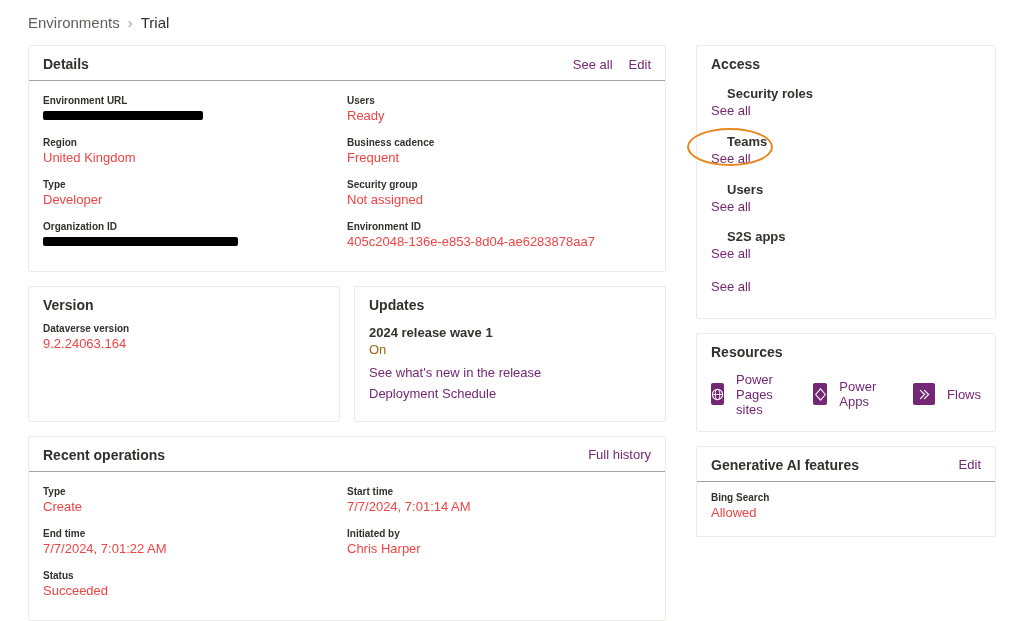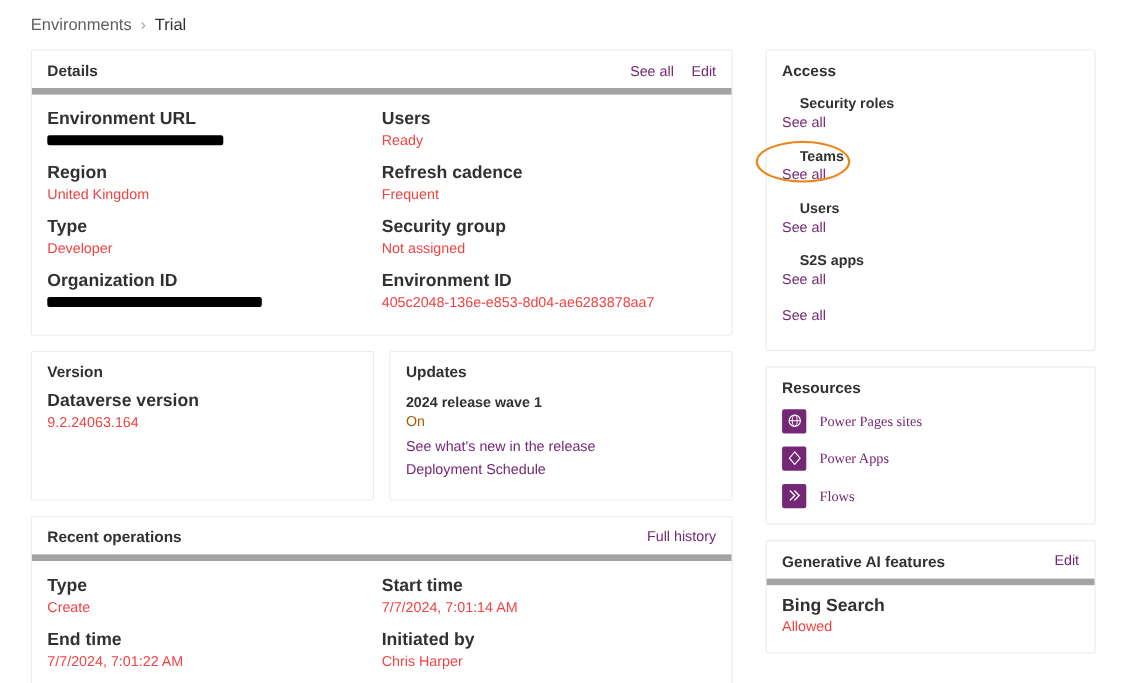"Details" .card-hd { border-bottom: 6px solid #a3a3a3 -> 1px solid #a3a3a3 }
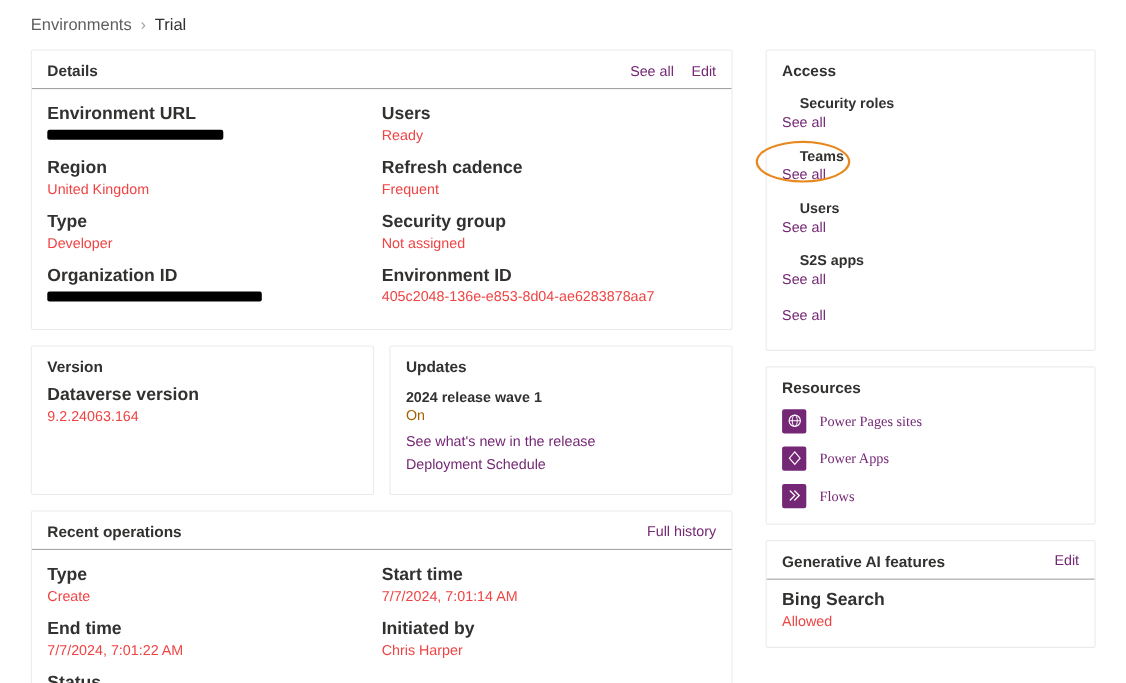"Environment URL" .kv-label { font-size: 16px -> 10px }
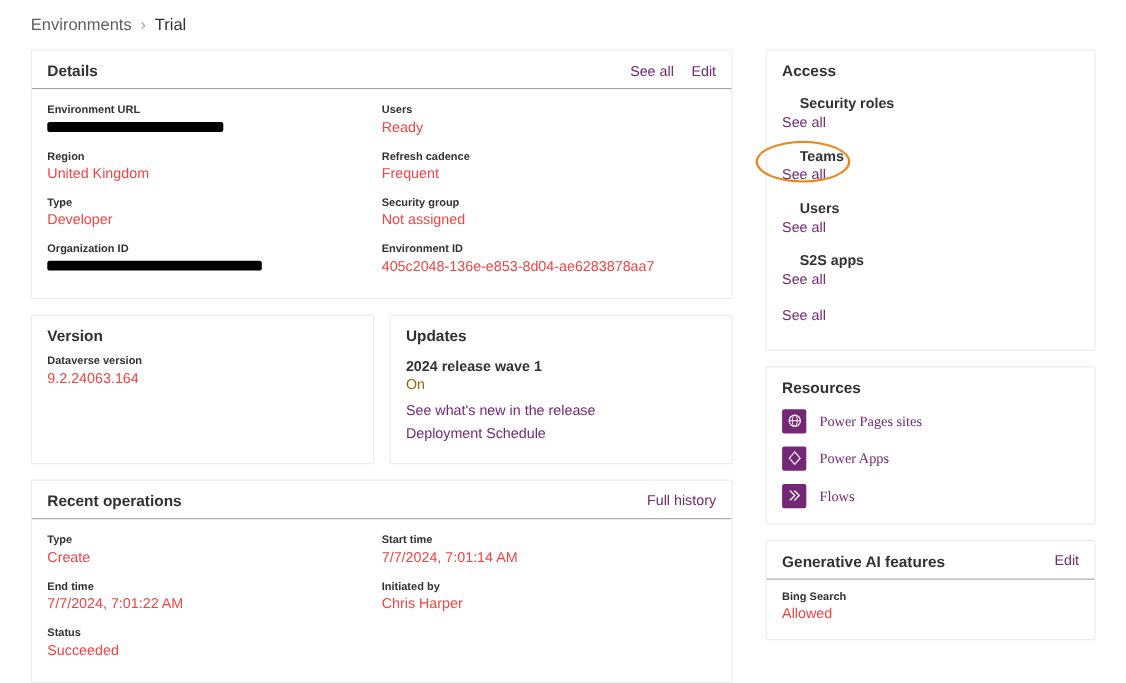"Refresh cadence" div.kv-label { text: Refresh -> Business }
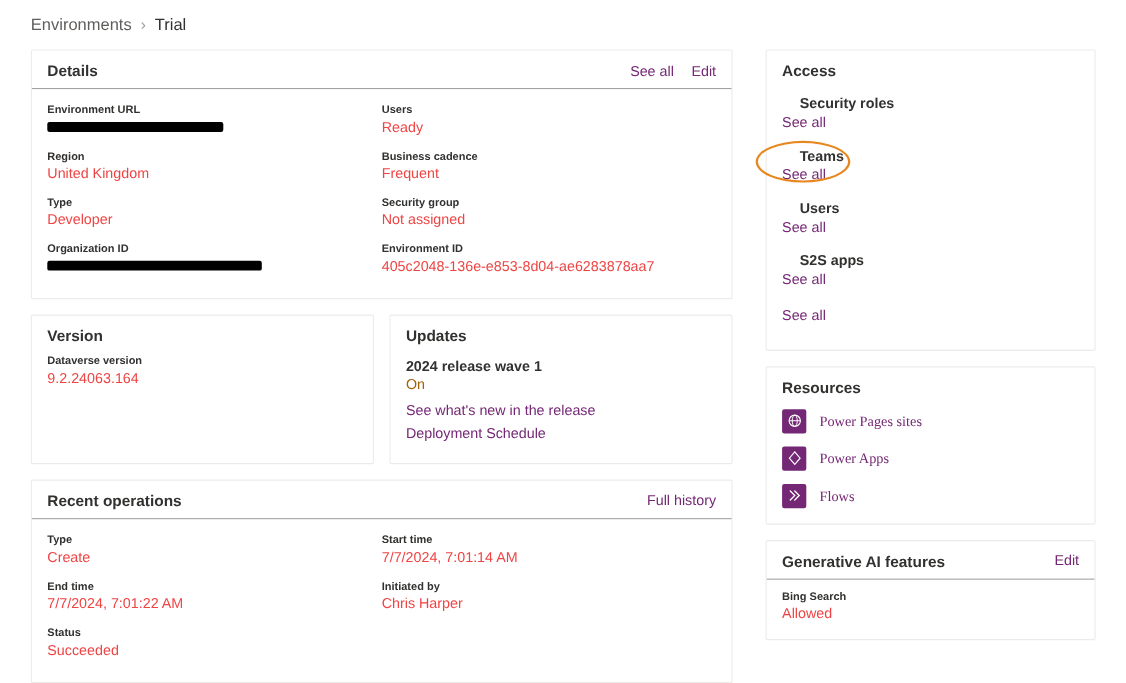"Power Pages sites" .resource-list { flex-direction: column -> row; font-family: Liberation Serif, serif -> none; gap: 12px -> 29px }
